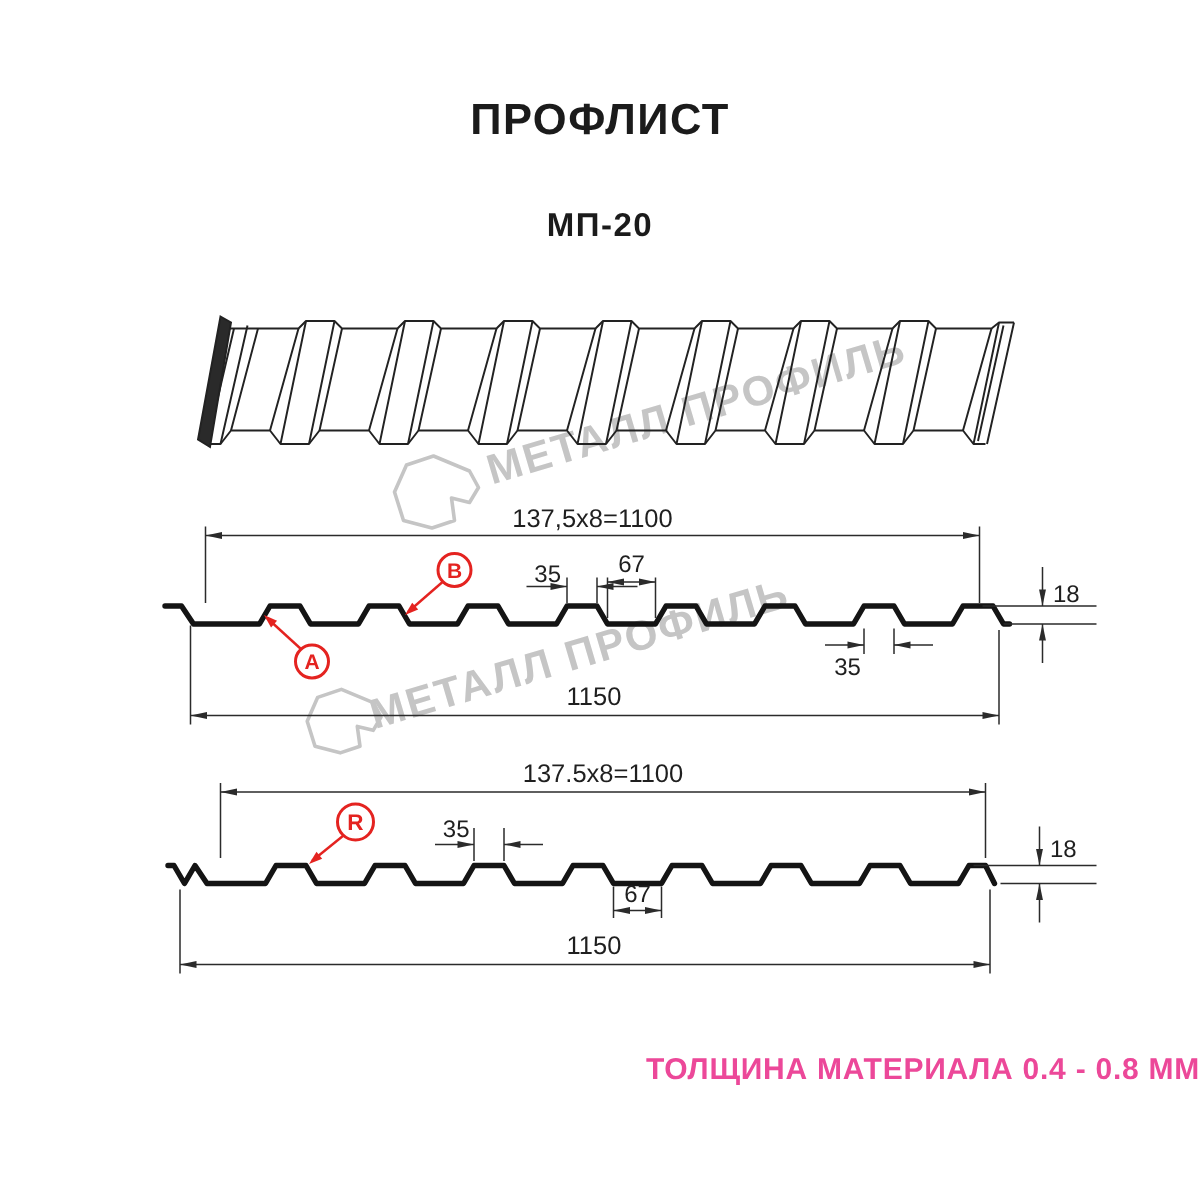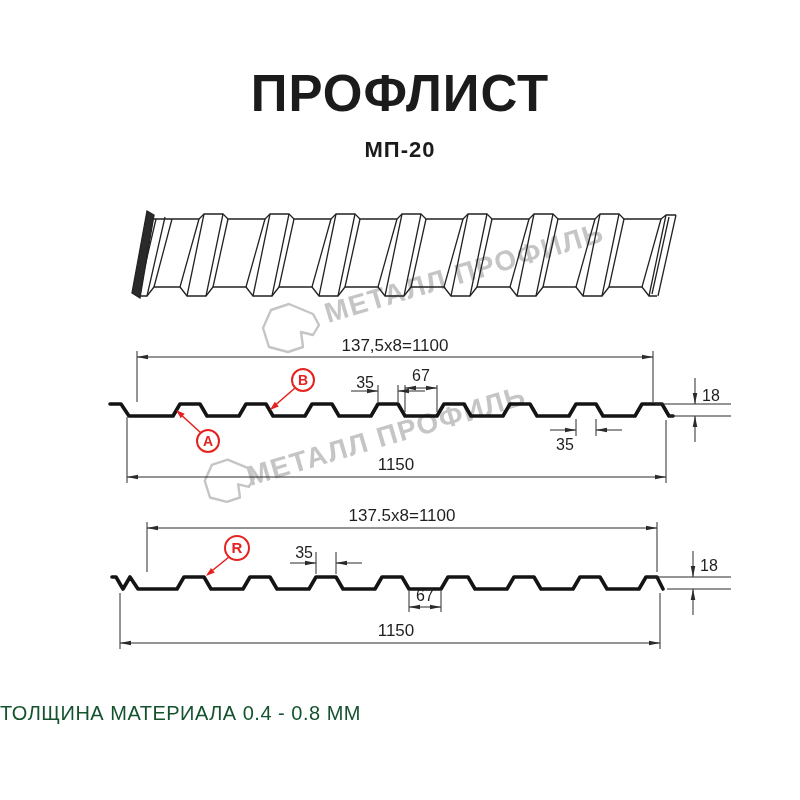"ПРОФЛИСТ" .title { font-size: 51px -> 29px }
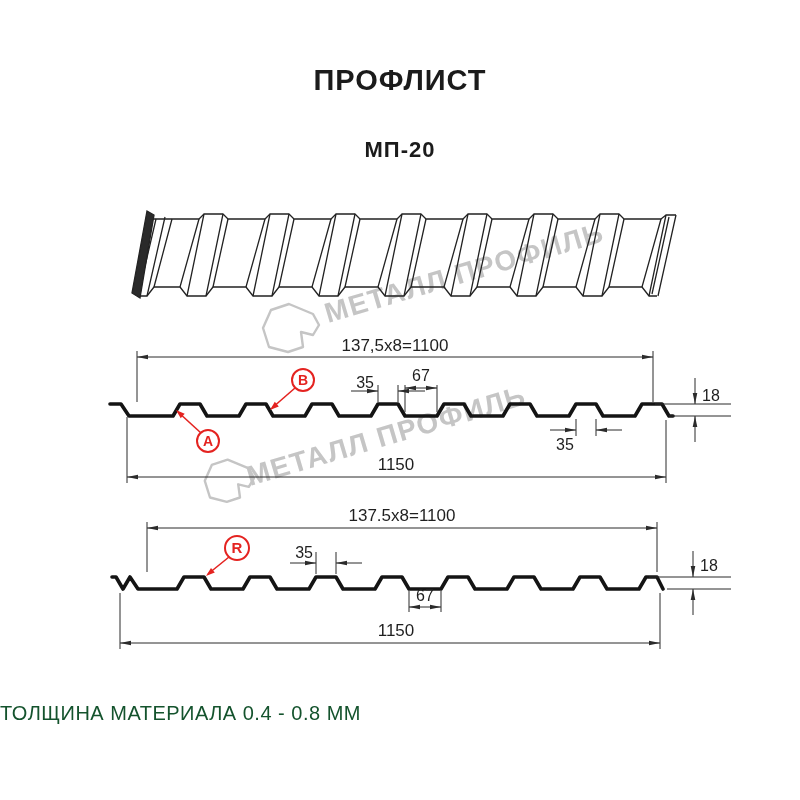"ТОЛЩИНА МАТЕРИАЛА 0.4 - 0.8" .footer { color: #14532d -> #ec4899; font-weight: normal -> bold; text-align: left -> right }
